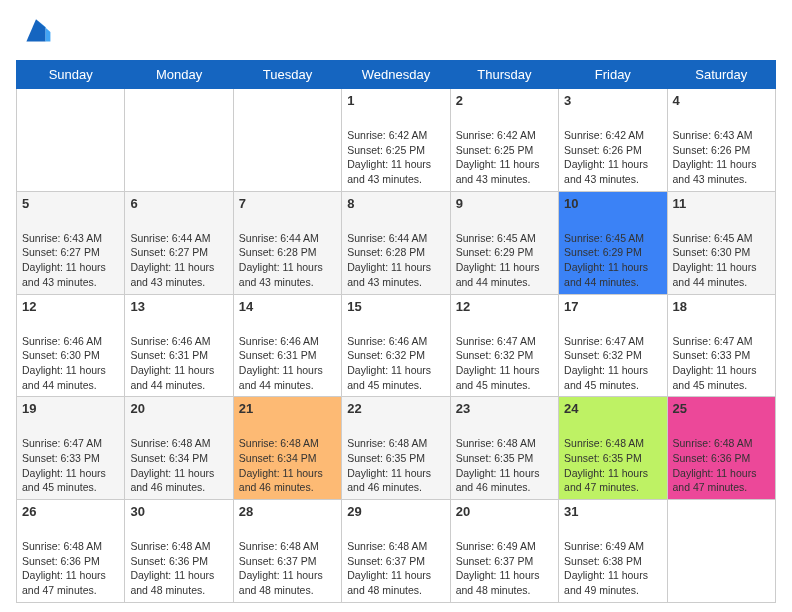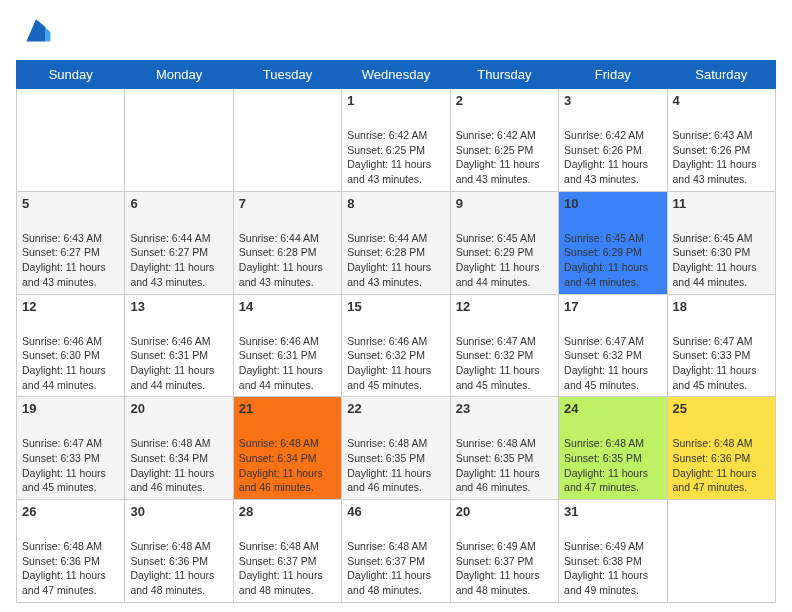"21" td { background: #f97316 -> #fdba74 }
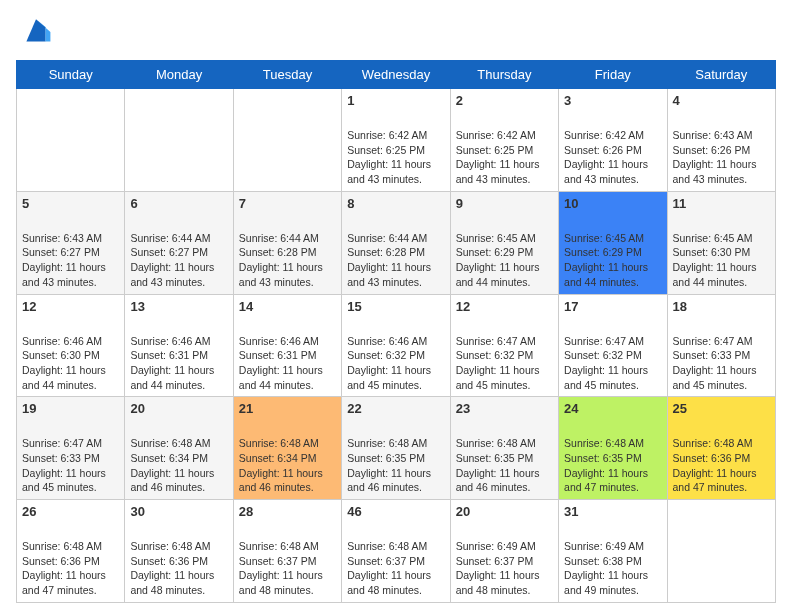"25" td { background: #fde047 -> #ec4899 }
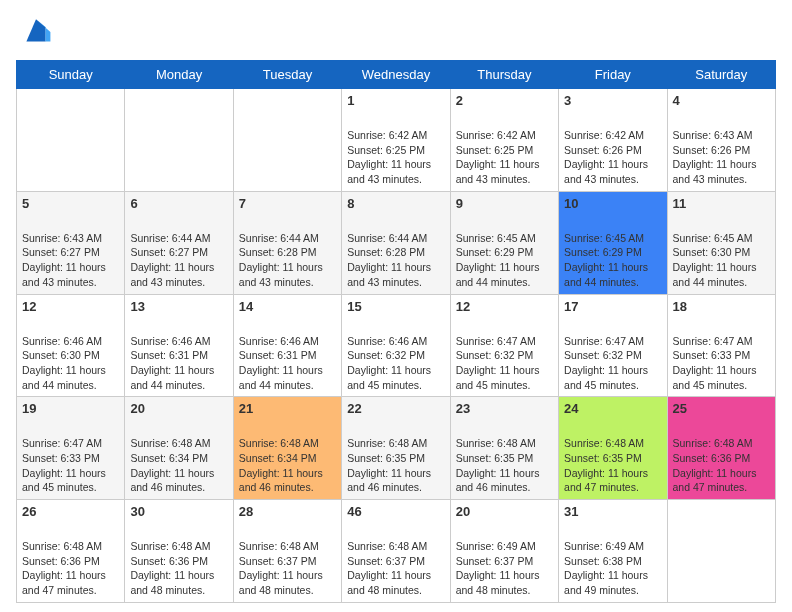"46" div.day-number { text: 46 -> 29 }
